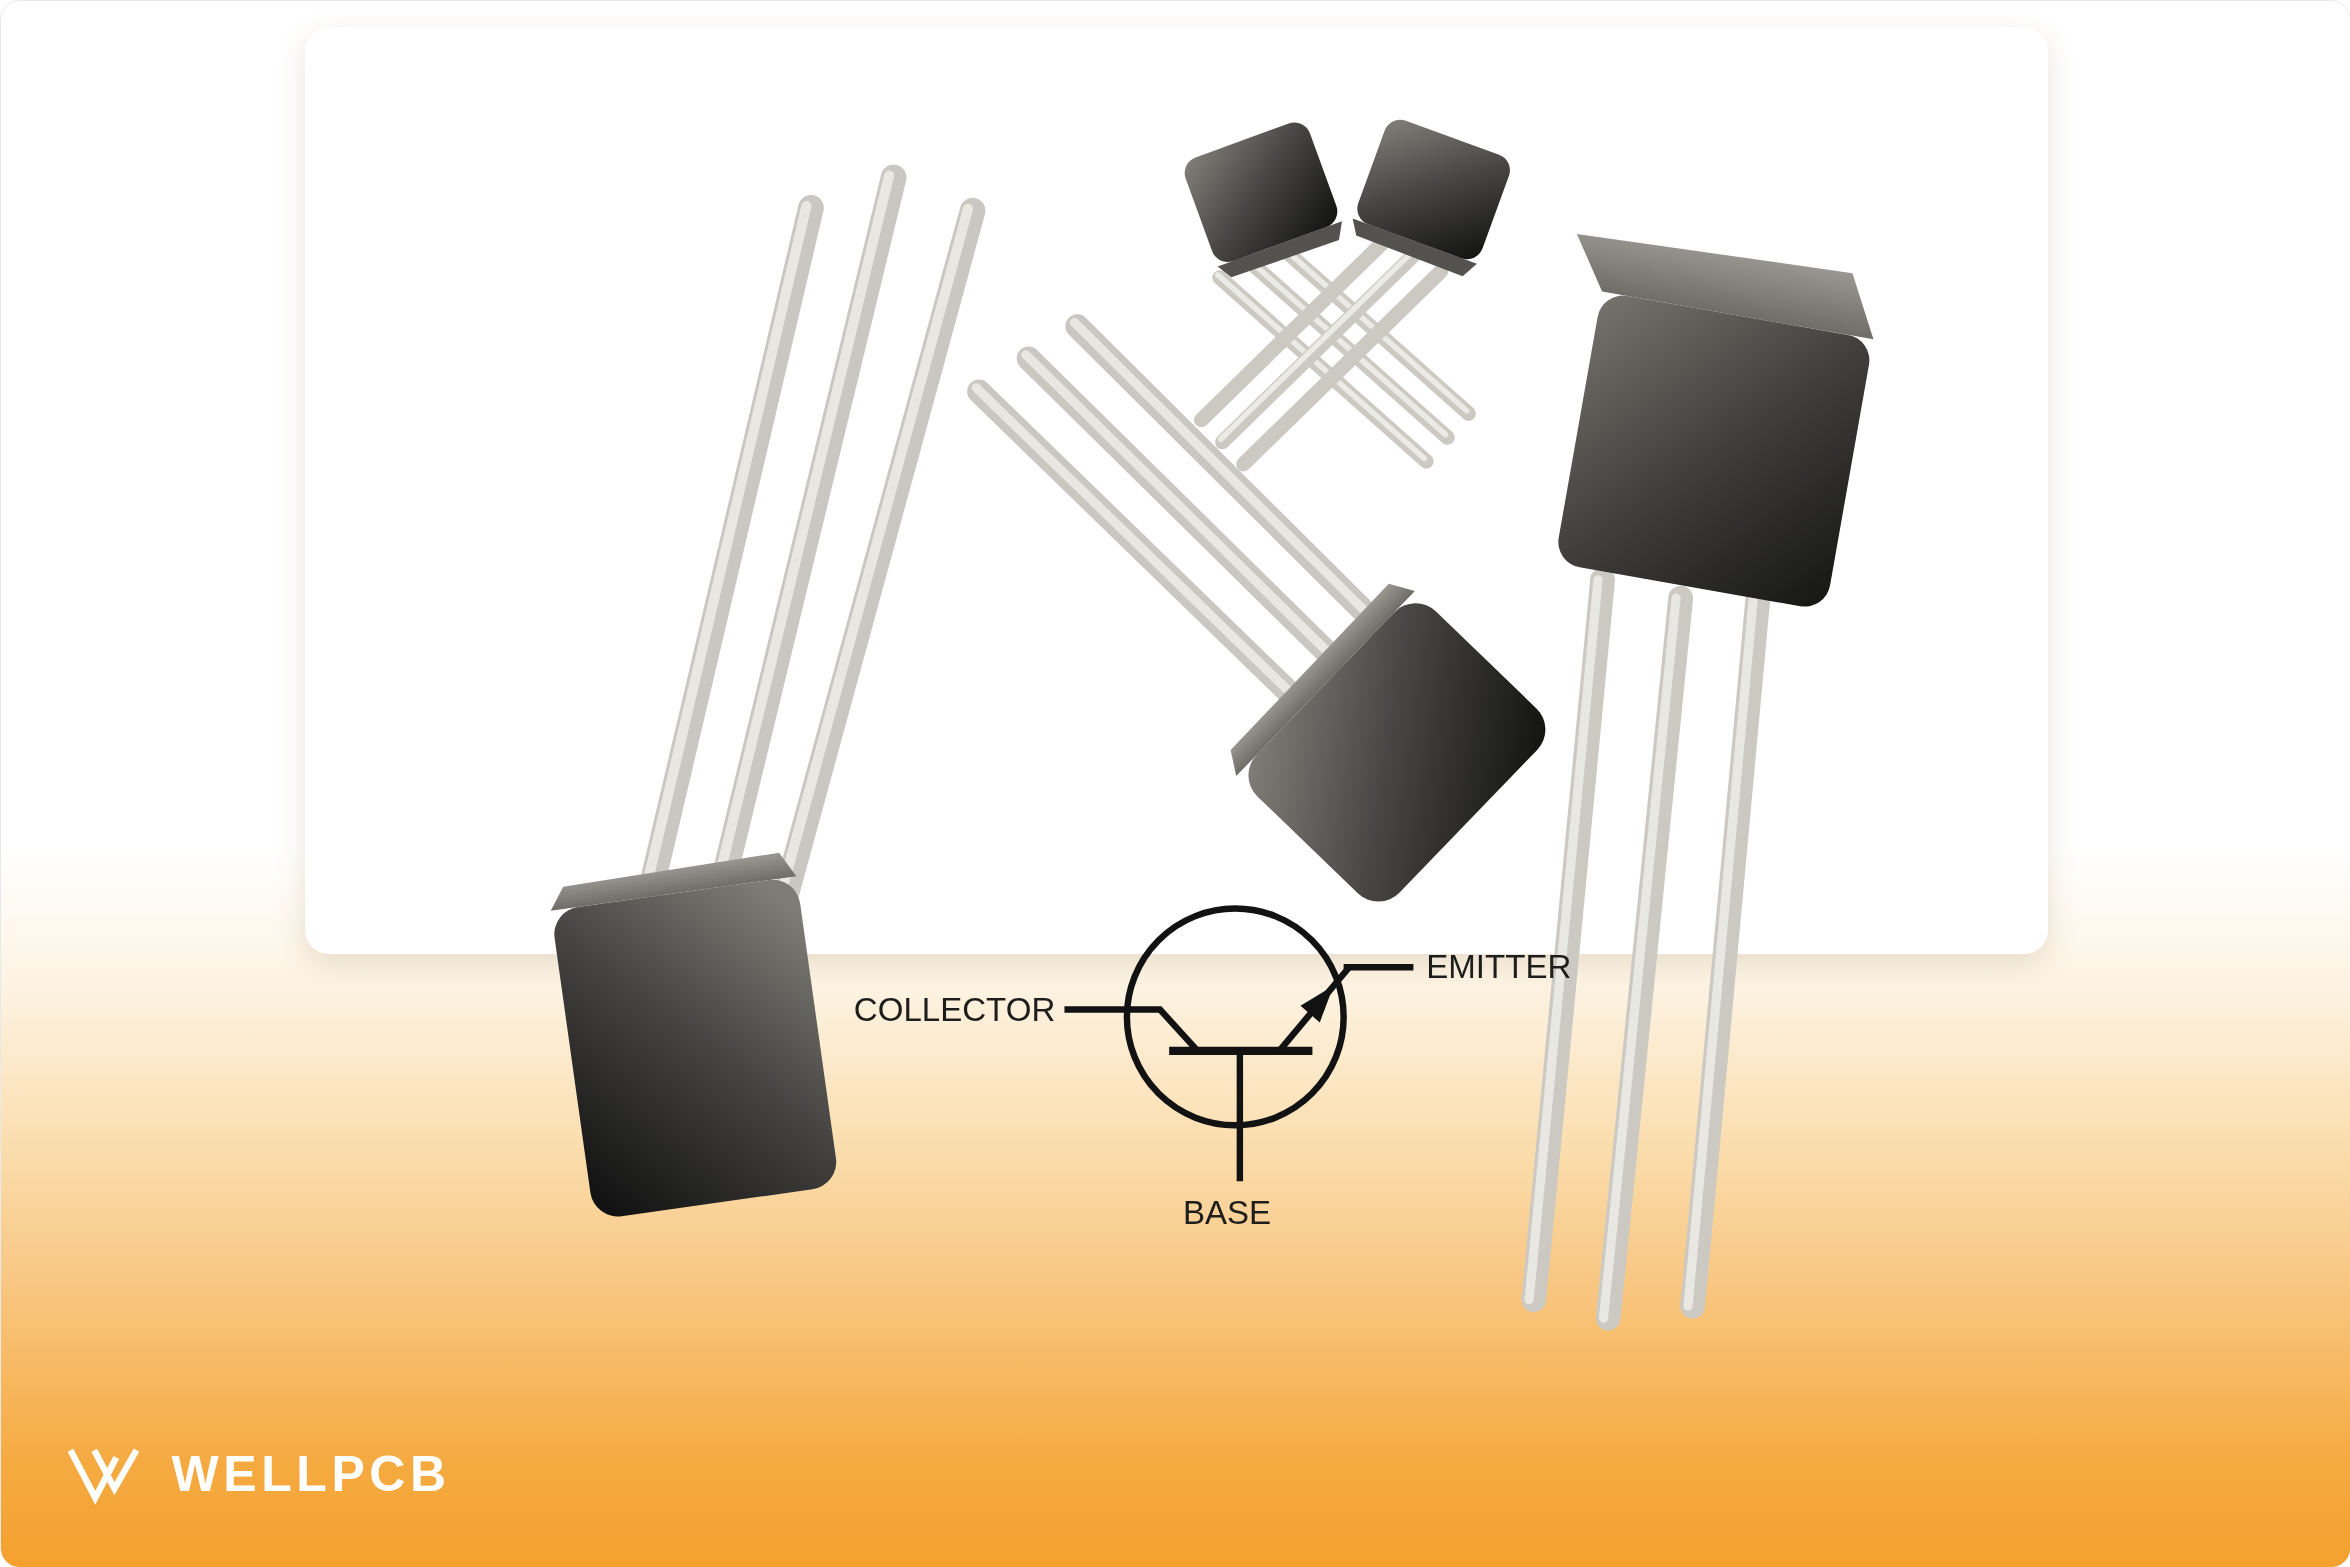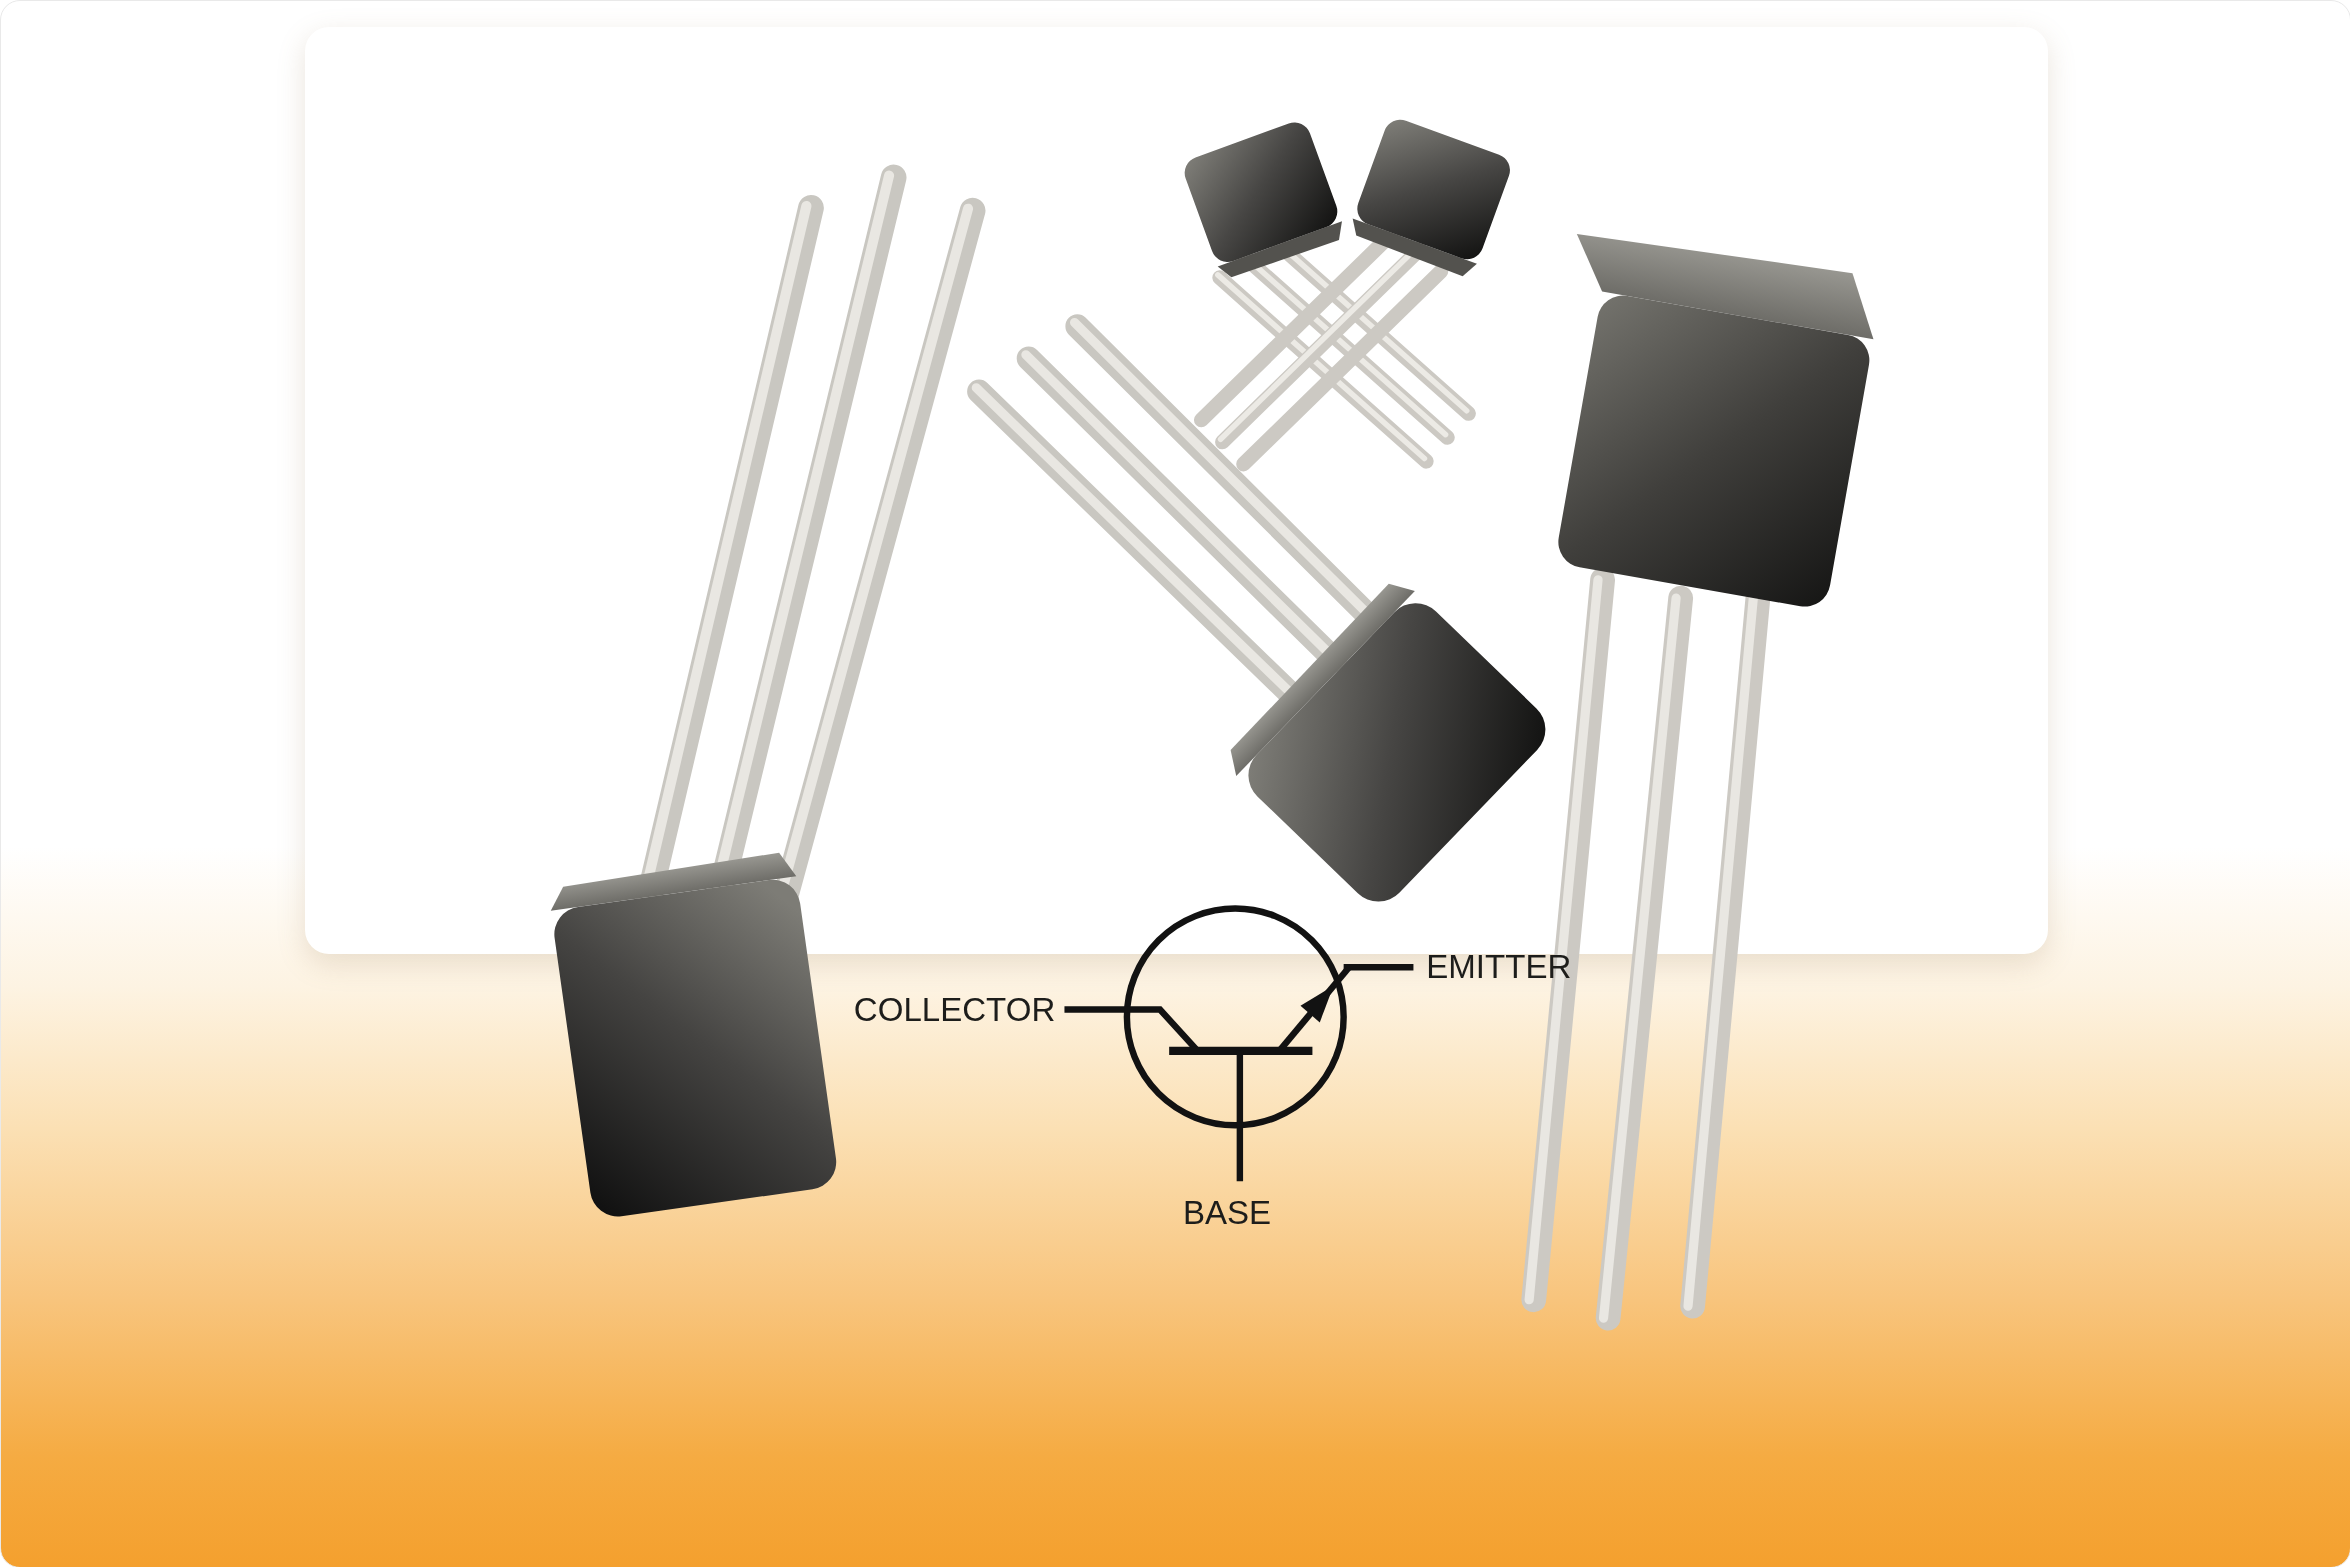"WELLPCB" div.brand { html: none -> <div> <svg> <path></path> <path></path> </svg> <span>WELLPCB</span> </div> }
